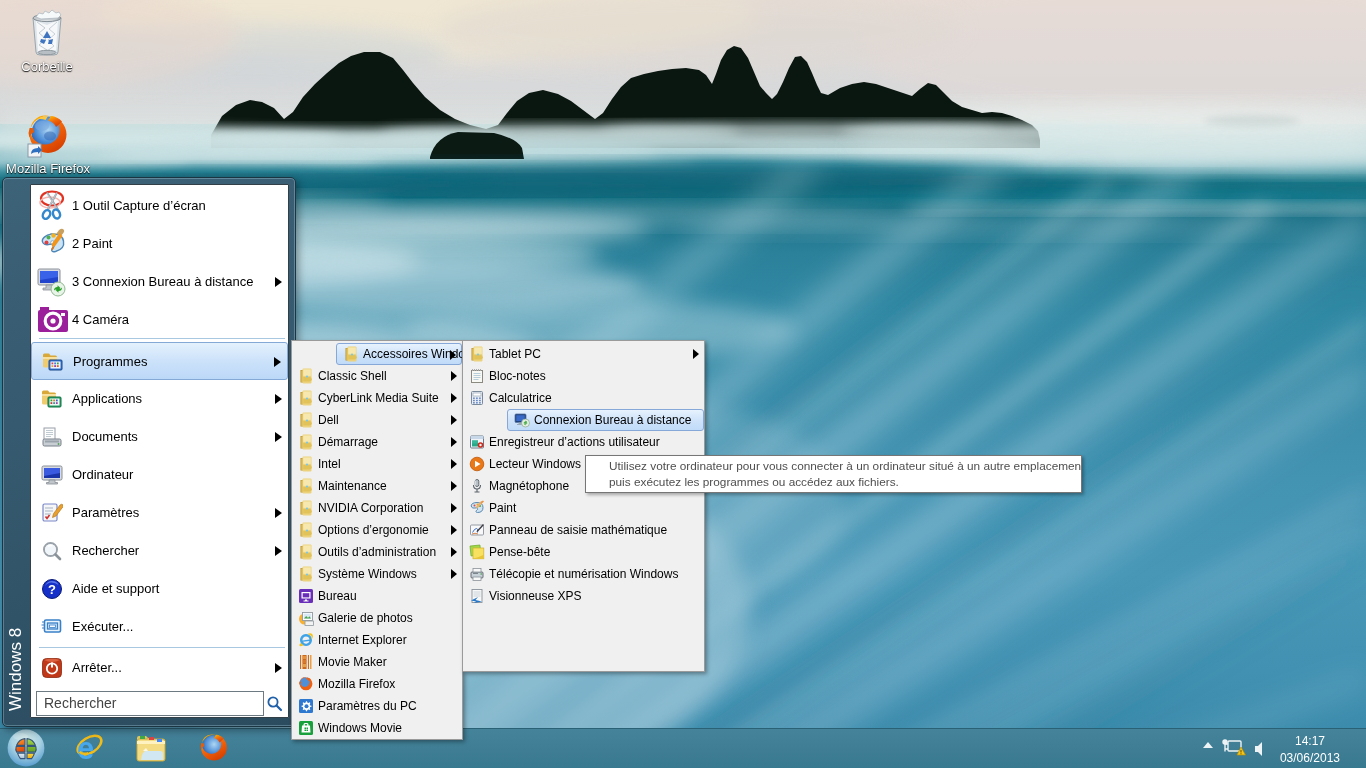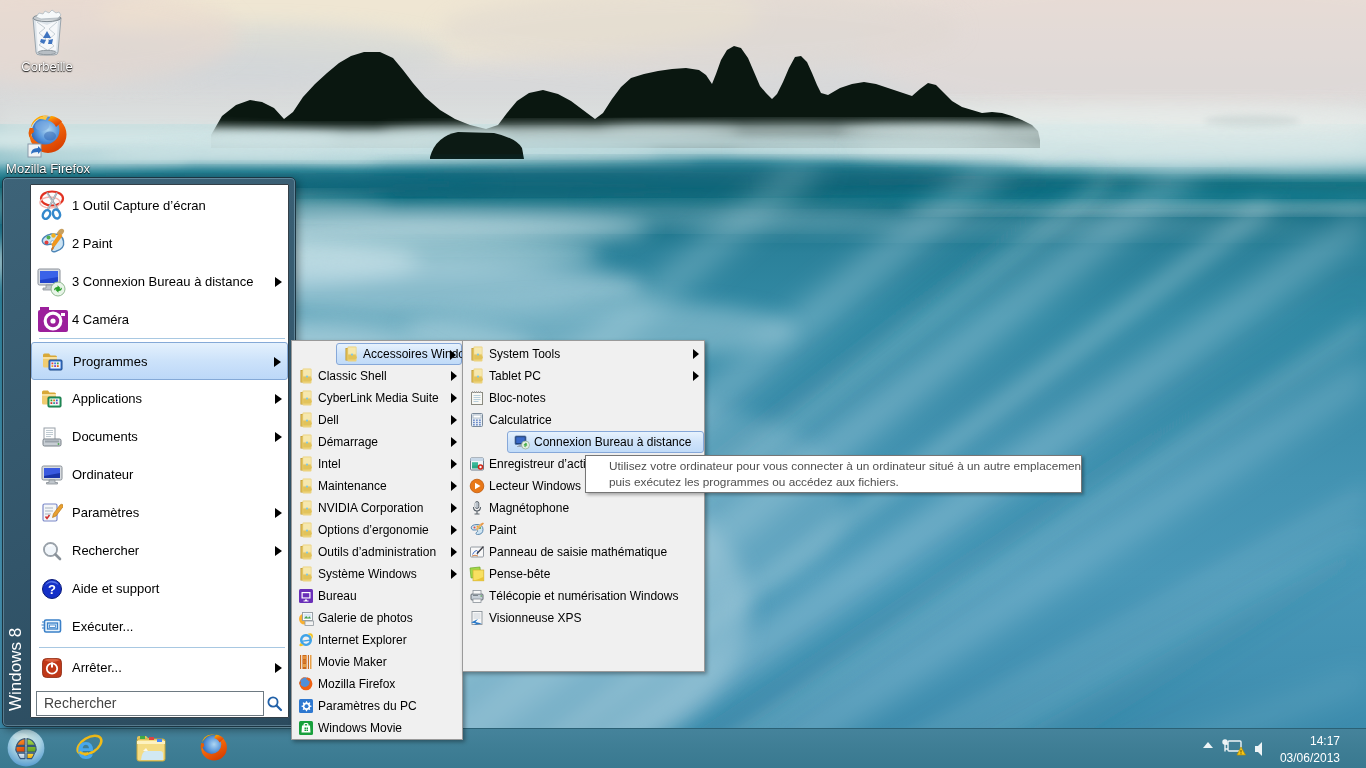"System Tools" div.prow { html: <div> <svg> <path></path> <path></path> <path></path> <path></path> <path></path> <circle></circle> </svg> <span>System Tools</span> <span></span> </div> -> none }
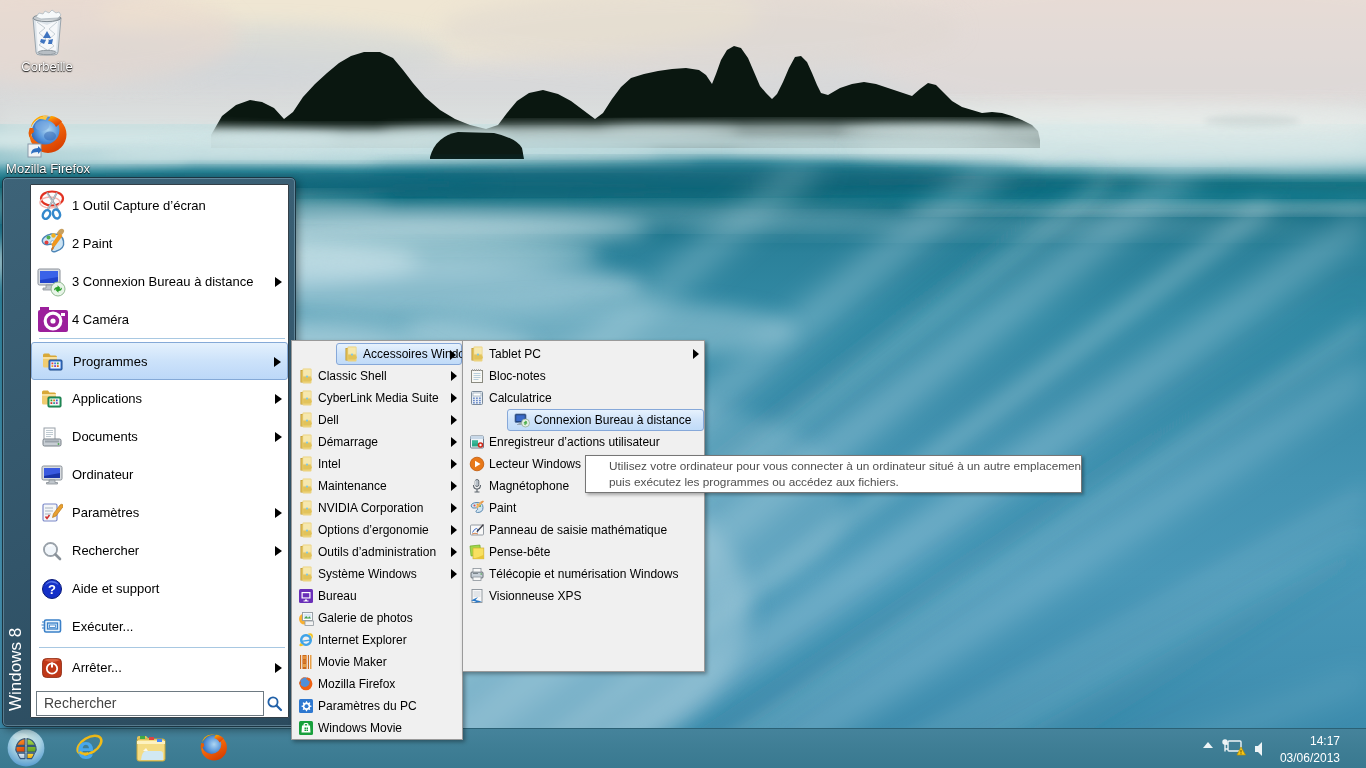"14:17" #clock { text-align: right -> center }
